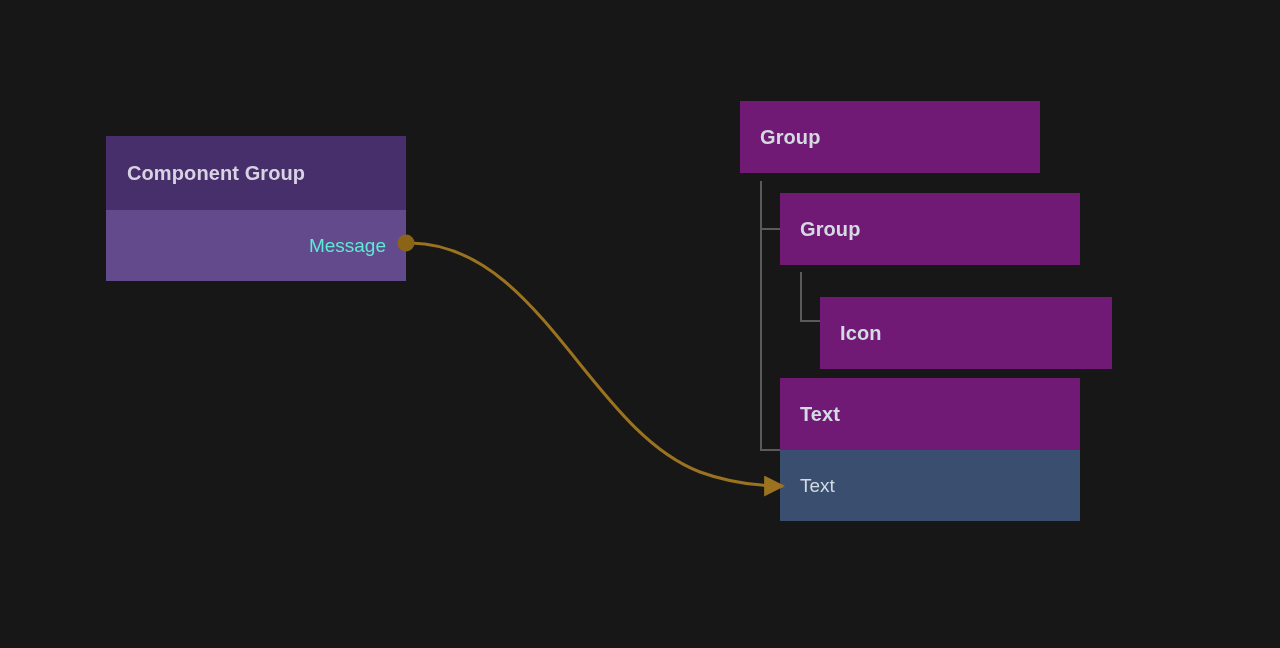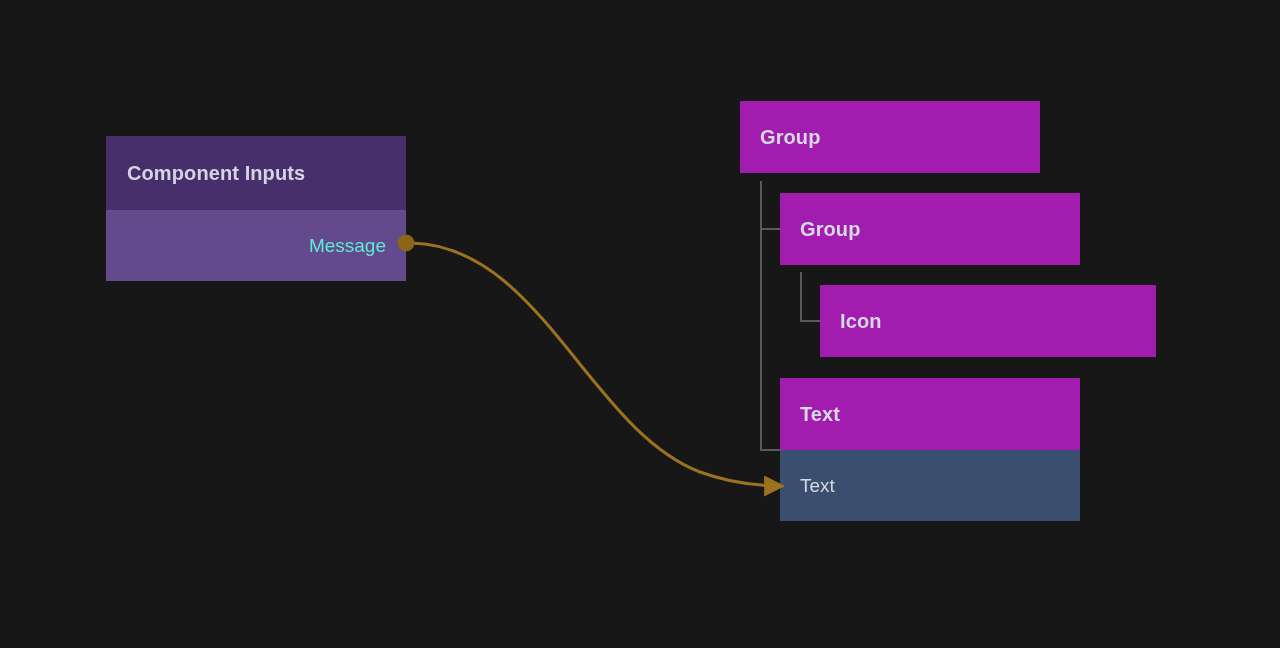"Group" .blue-header { background: #a21caf -> #701a75 }
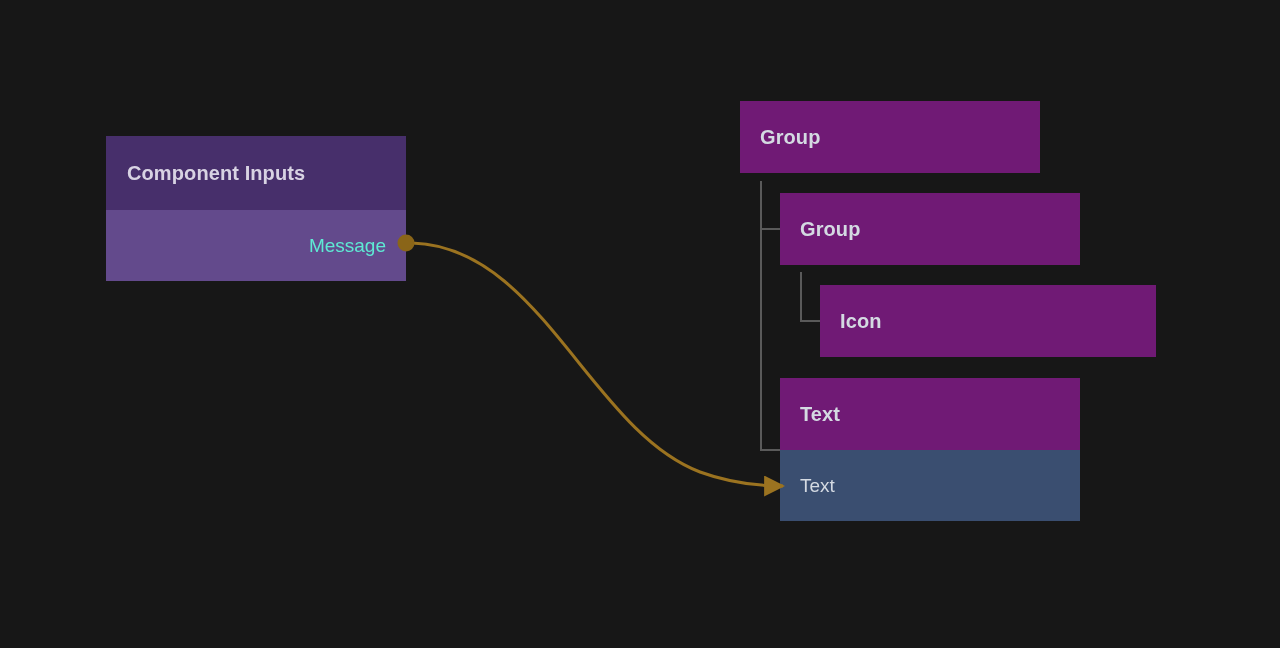"Component Inputs" span.label { text: Inputs -> Group }
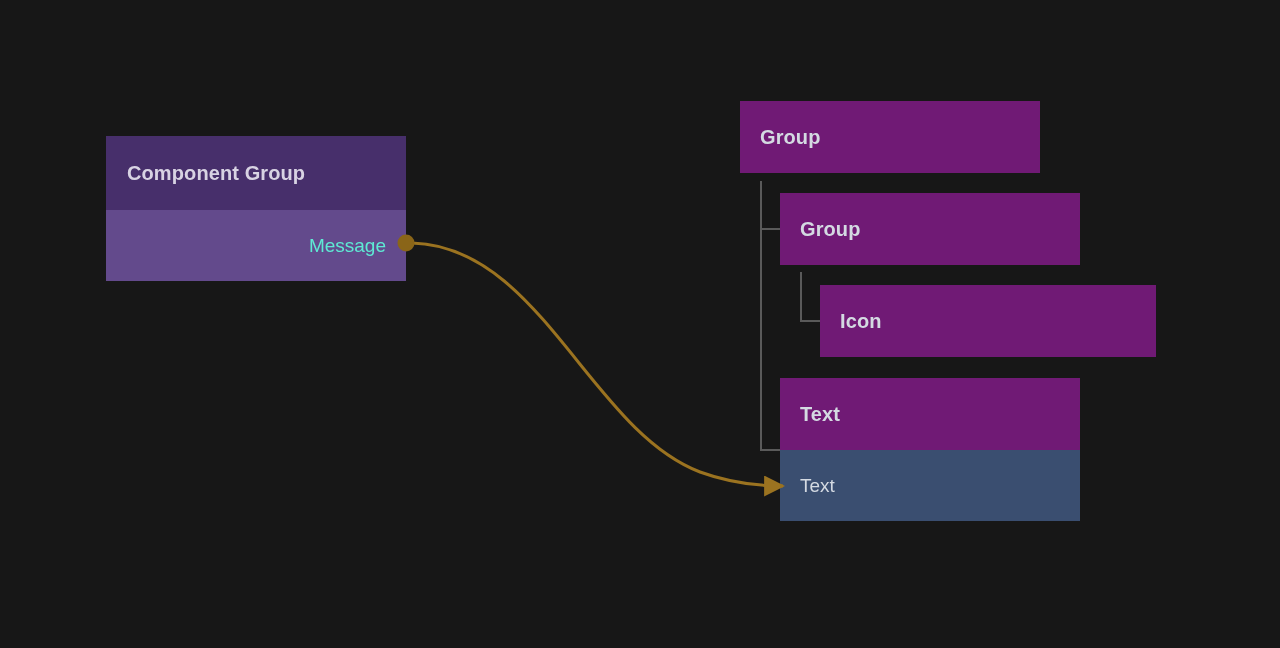"Icon" .node-icon { top: 285px -> 297px; width: 336px -> 292px }
